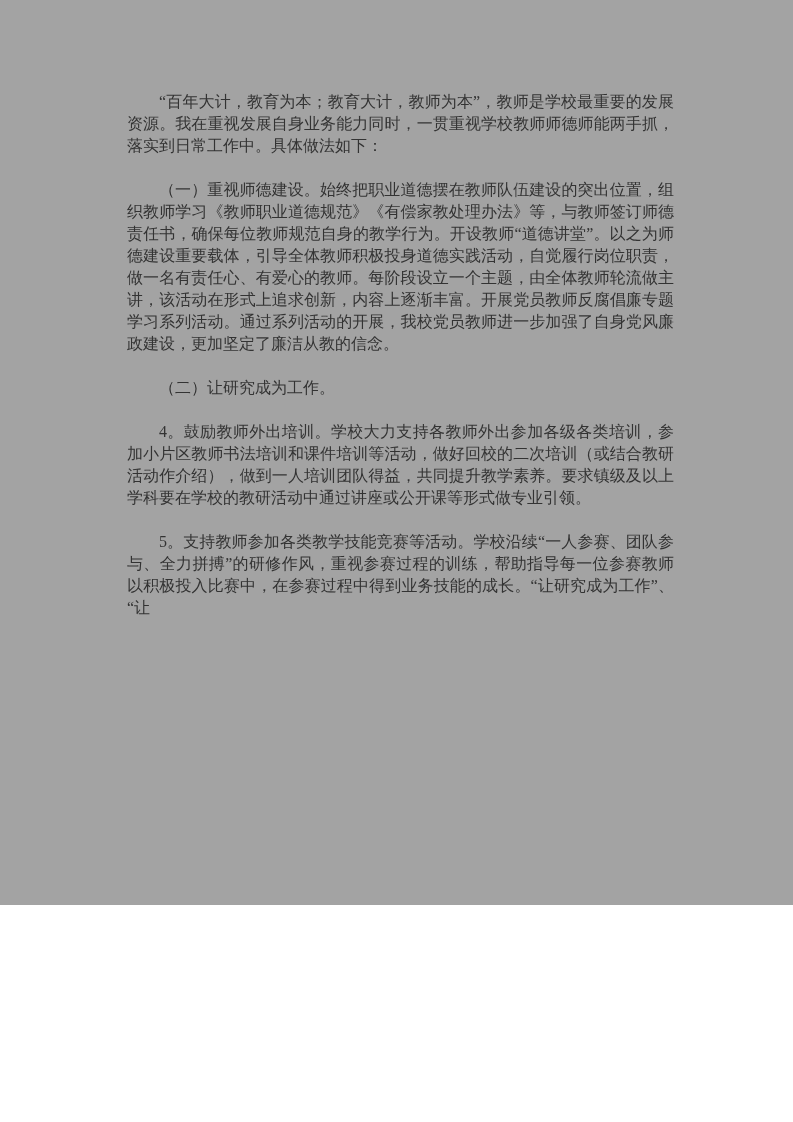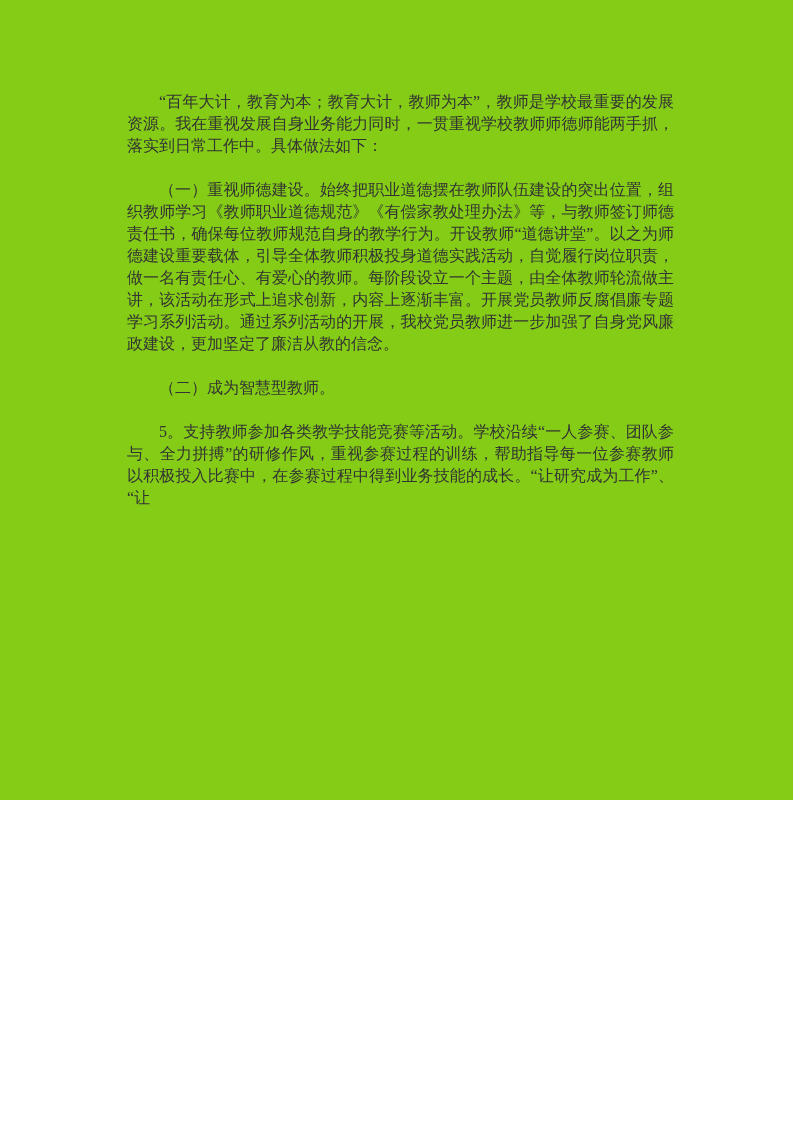"“百年大计，教育为本；教育大计，教师为本”，教师是学校最重要的发展资源。我在重视" .page { background: #84cc16 -> #a3a3a3; height: 800px -> 905px }
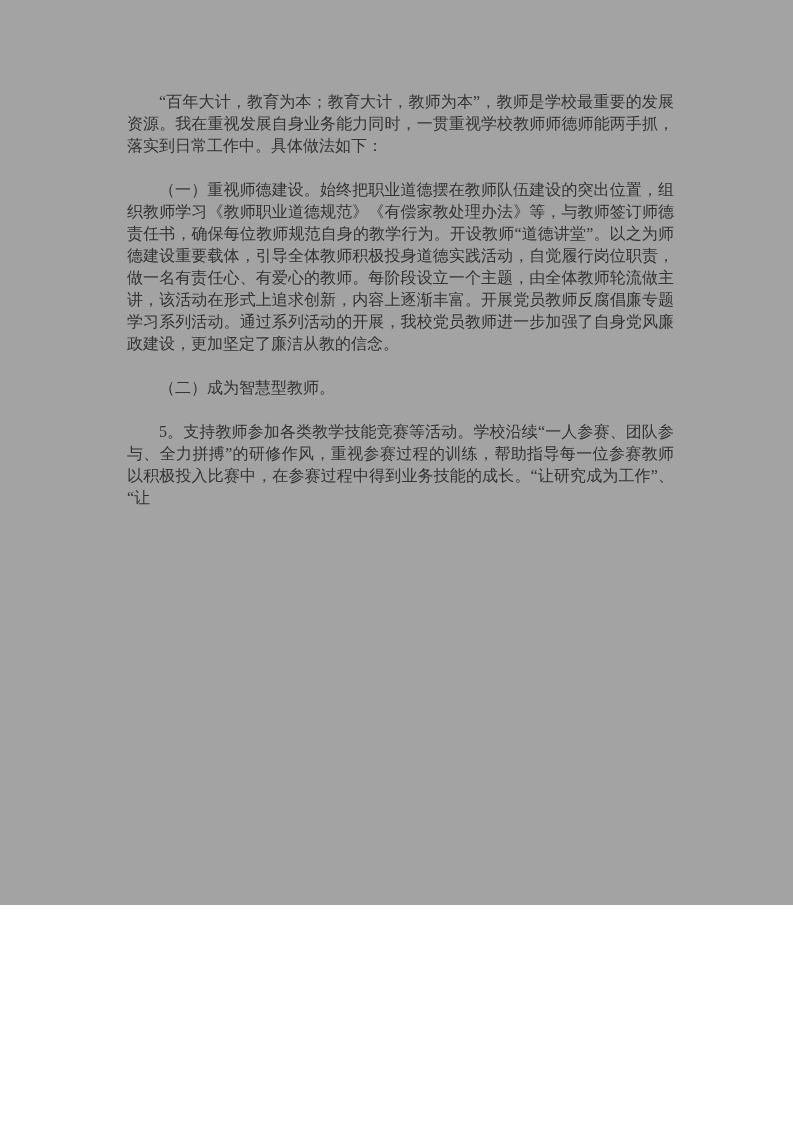"（二）成为智慧型教师。" p { text: 成为智慧型教师 -> 让研究成为工作 }
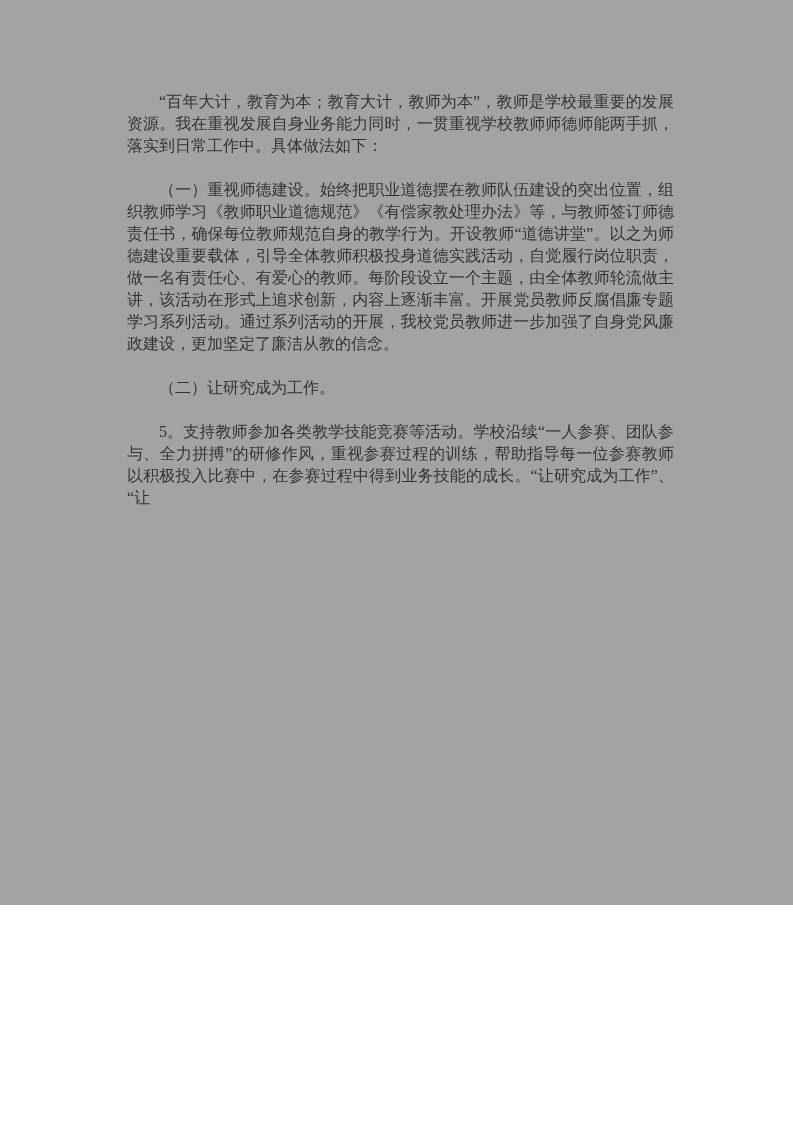"4。鼓励教师外出培训。学校大力支持各教师外出参加各级各类培训，参加小片区教师书法" p { html: none -> <p>4。鼓励教师外出培训。学校大力支持各教师外出参加各级各类培训，参加小片区教师书法培训和课件培训等活动，做好回校的二次培训（或结合教研活动作介绍），做到一人培训团队得益，共同提升教学素养。要求镇级及以上学科要在学校的教研活动中通过讲座或公开课等形式做专业引领。</p> }
